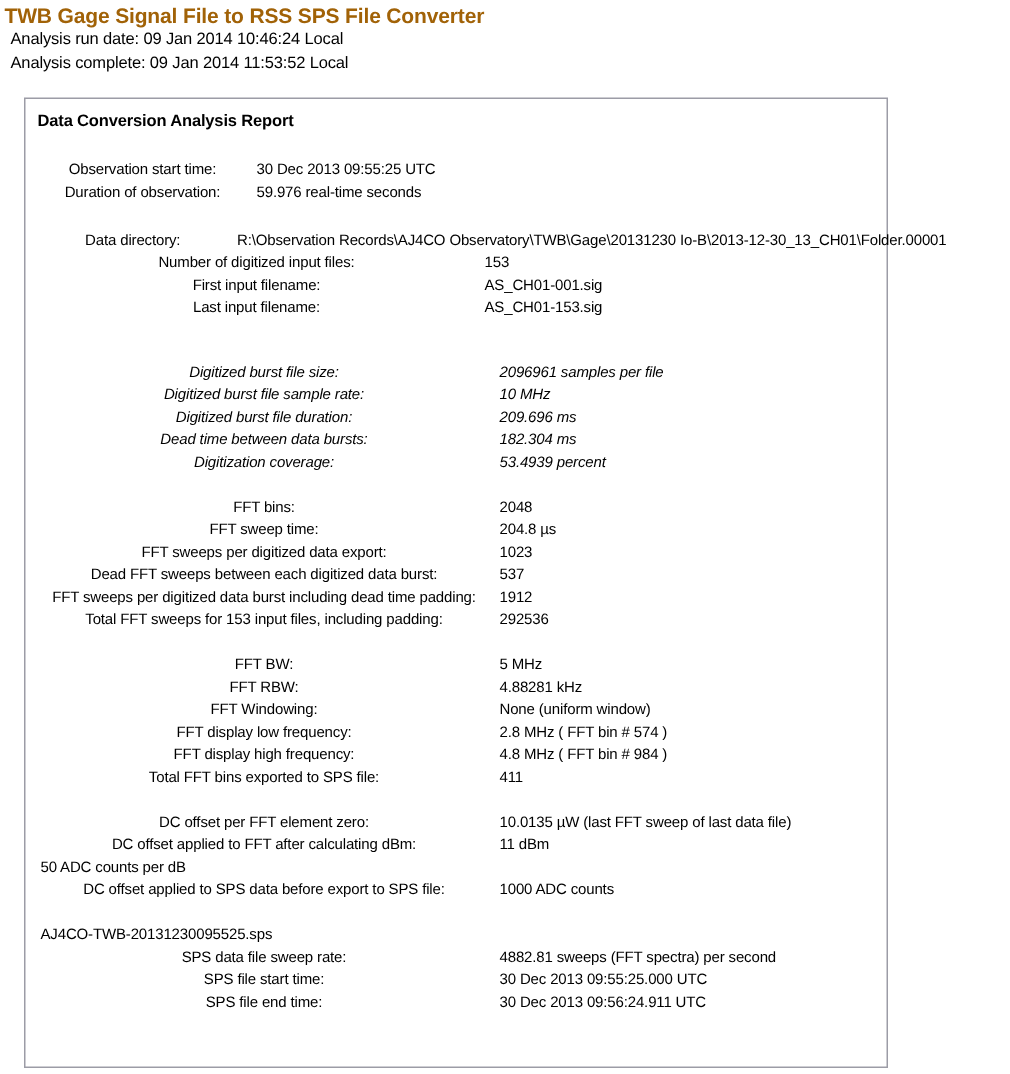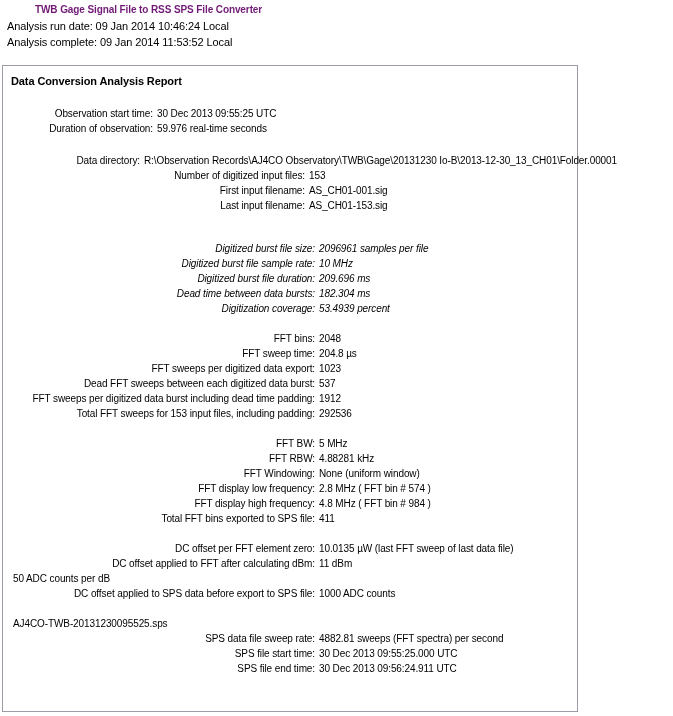"TWB Gage Signal File to" .app-title { color: #701a75 -> #a16207; font-size: 10px -> 14px; margin-left: 32px -> none }
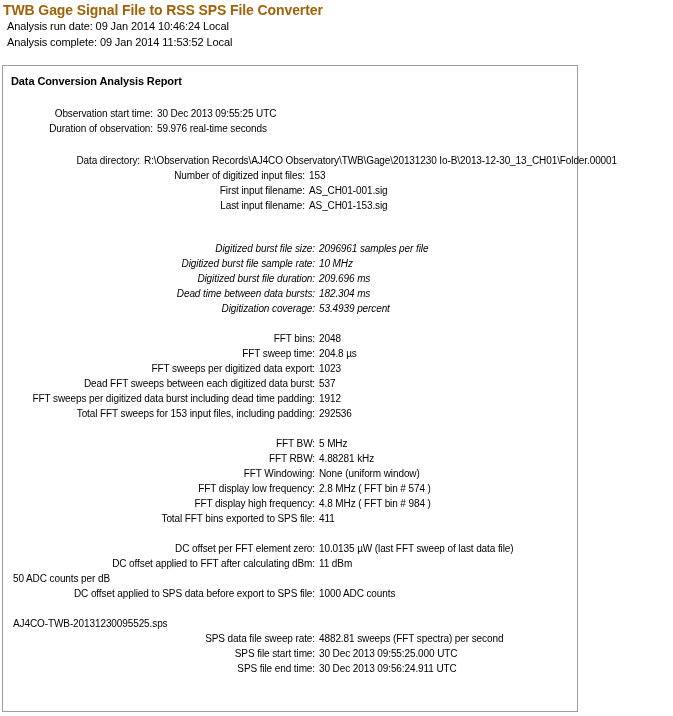"Data Conversion Analysis Report" .groupbox { left: 2px -> 16px }
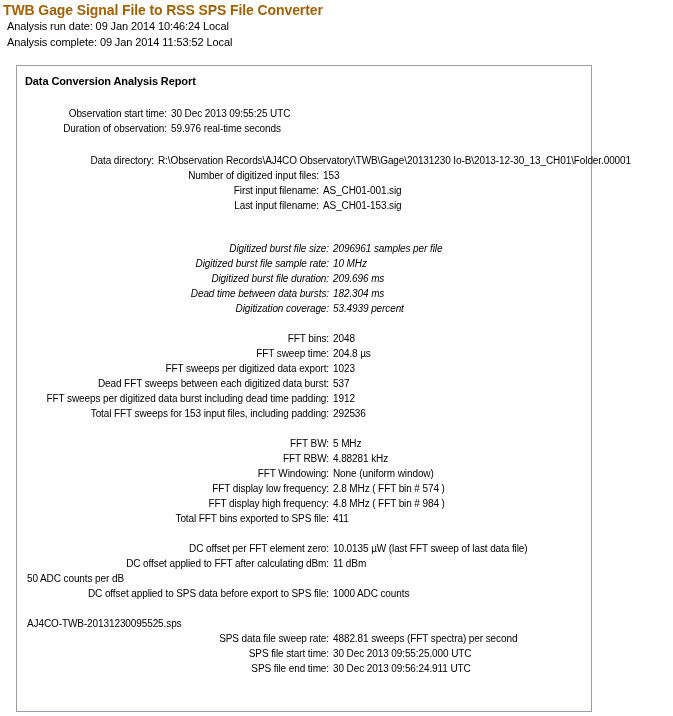"Observation start time:" .row .lbl { text-align: right -> center }
